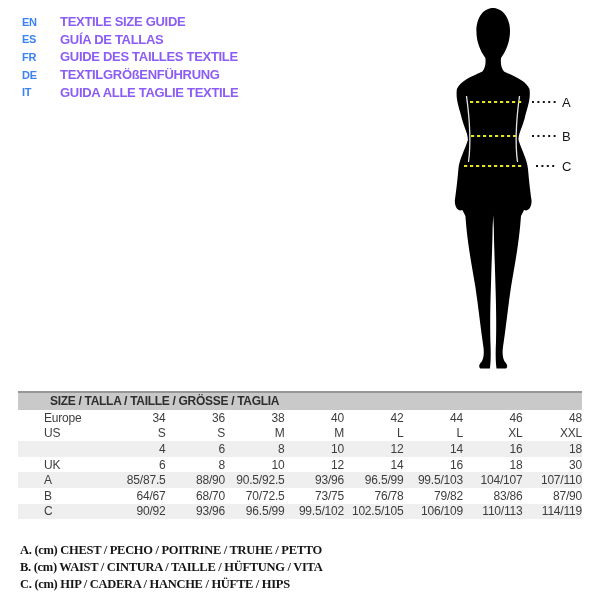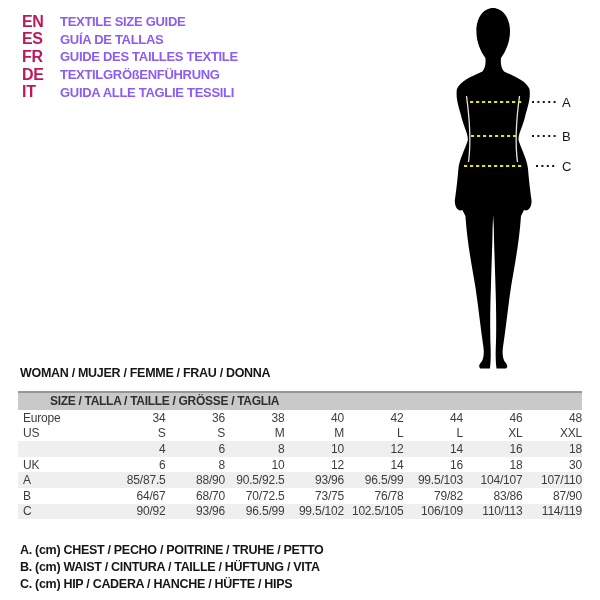"EN" .lang-code { color: #be185d -> #3b82f6; font-size: 16px -> 11px }
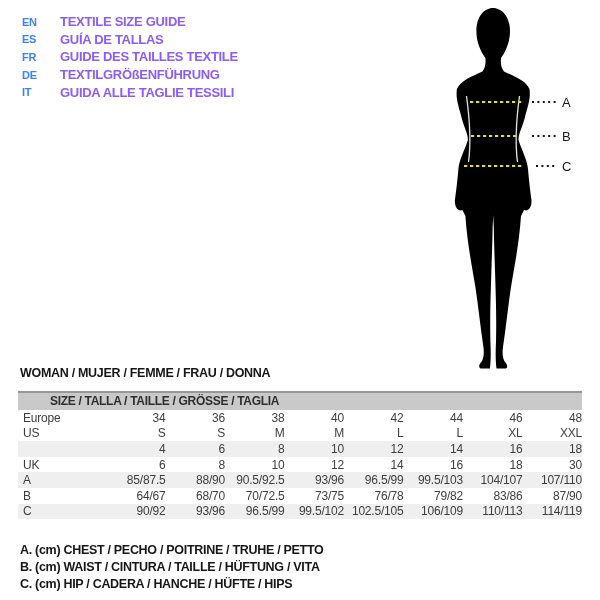"GUIDA ALLE TAGLIE TESSILI" span.lang-text { text: TESSILI -> TEXTILE }
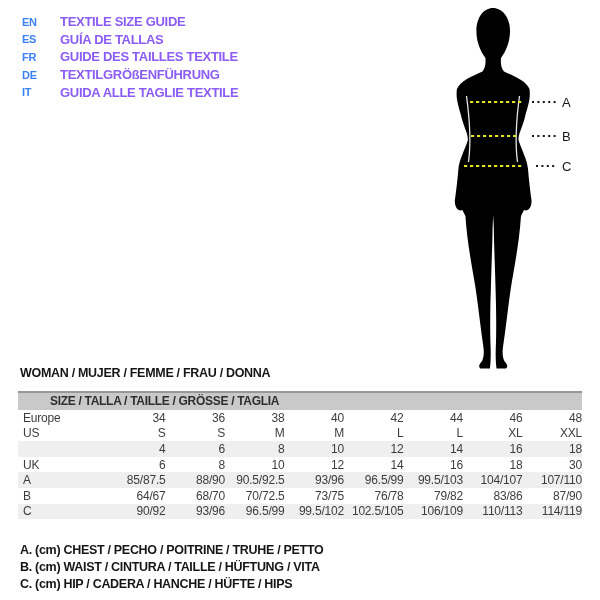"WOMAN / MUJER / FEMME" div.section-title { html: <div>WOMAN / MUJER / FEMME / FRAU / DONNA</div> -> none }
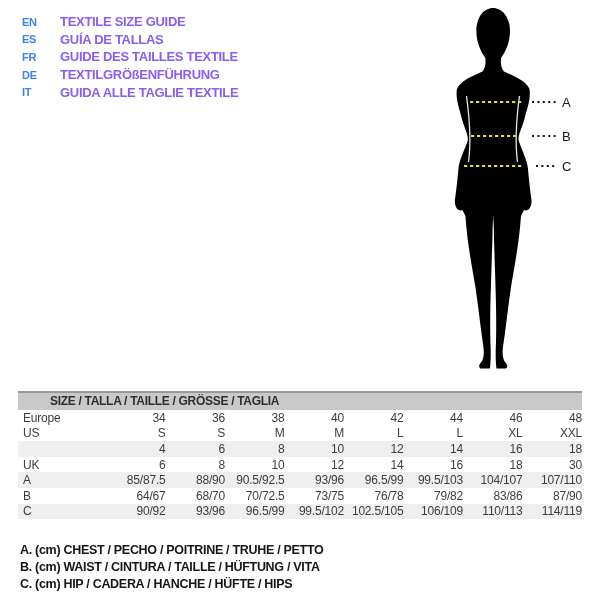"Europe" .t-row .lbl { margin-left: none -> 21px }
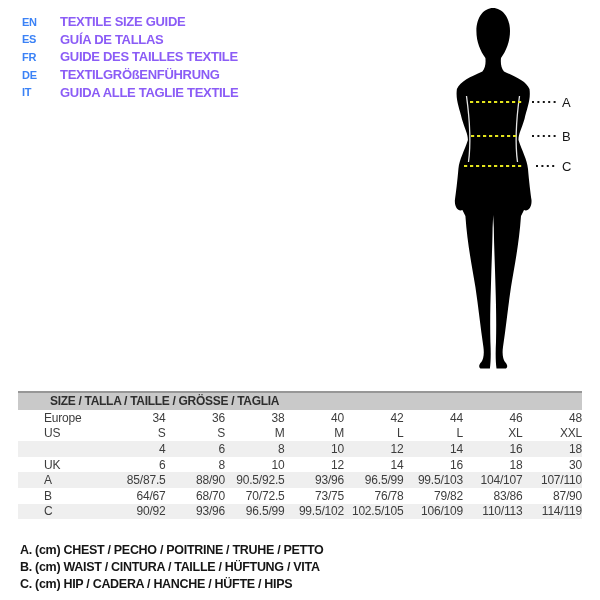"A. (cm) CHEST / PECHO" .legend { font-family: none -> Liberation Serif, serif }
